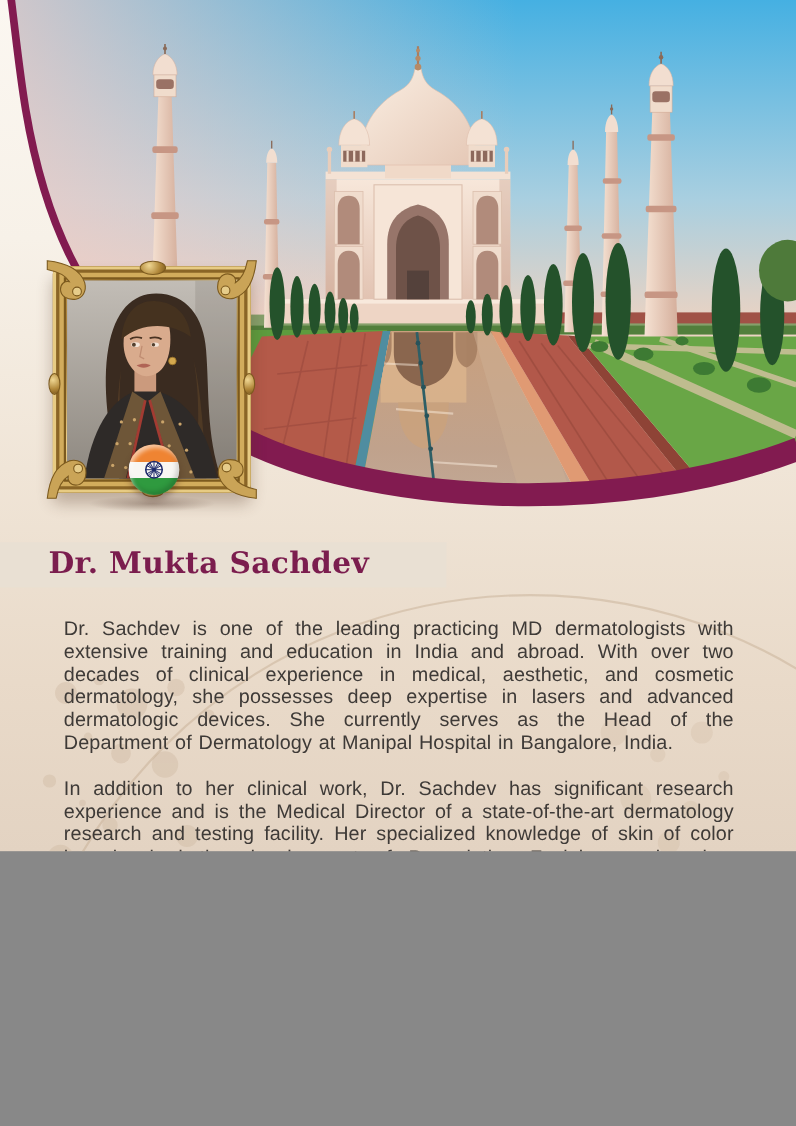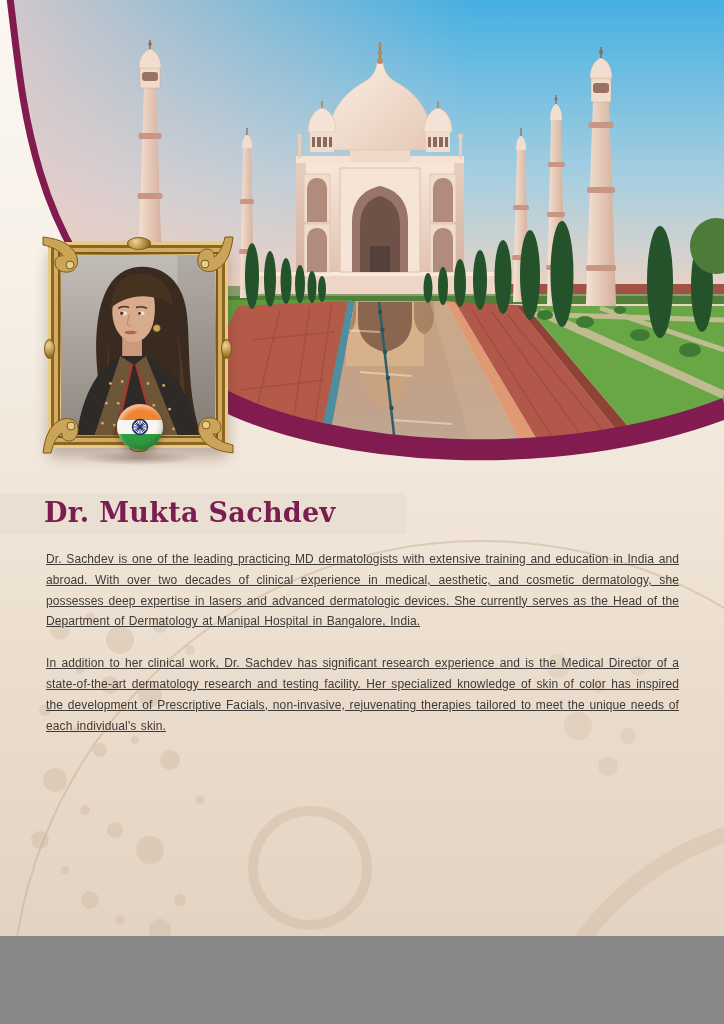"Dr. Mukta Sachdev" .page { height: 936px -> 774px }
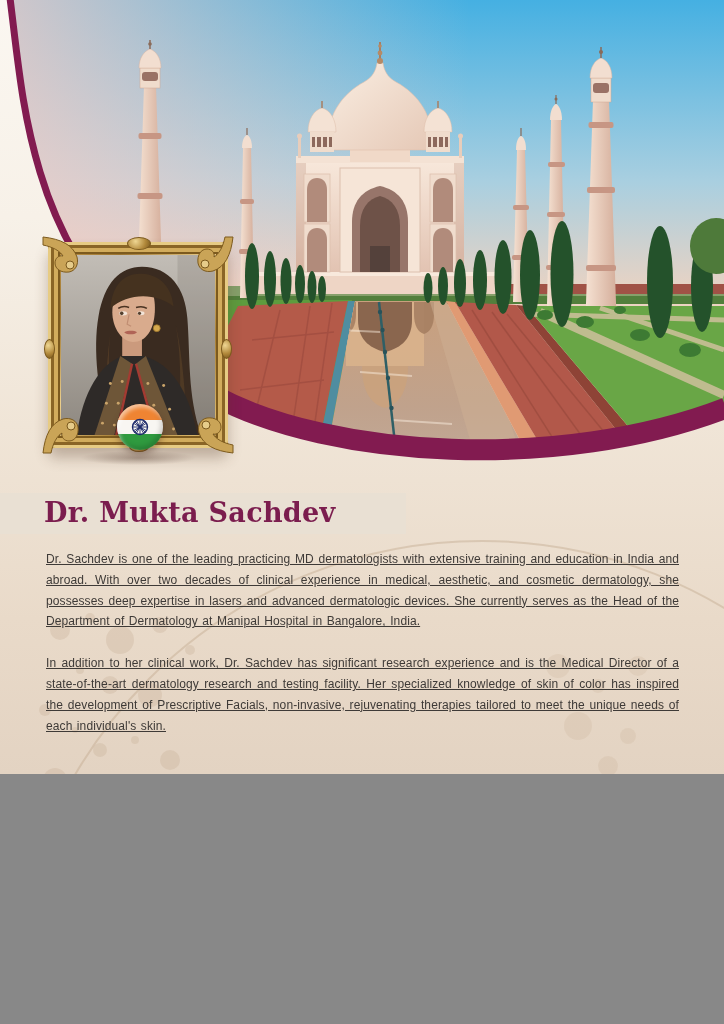"Dr. Sachdev is one of" .bio p { font-size: 12px -> 18px; margin: 4px -> 16px; text-decoration: underline -> none }
